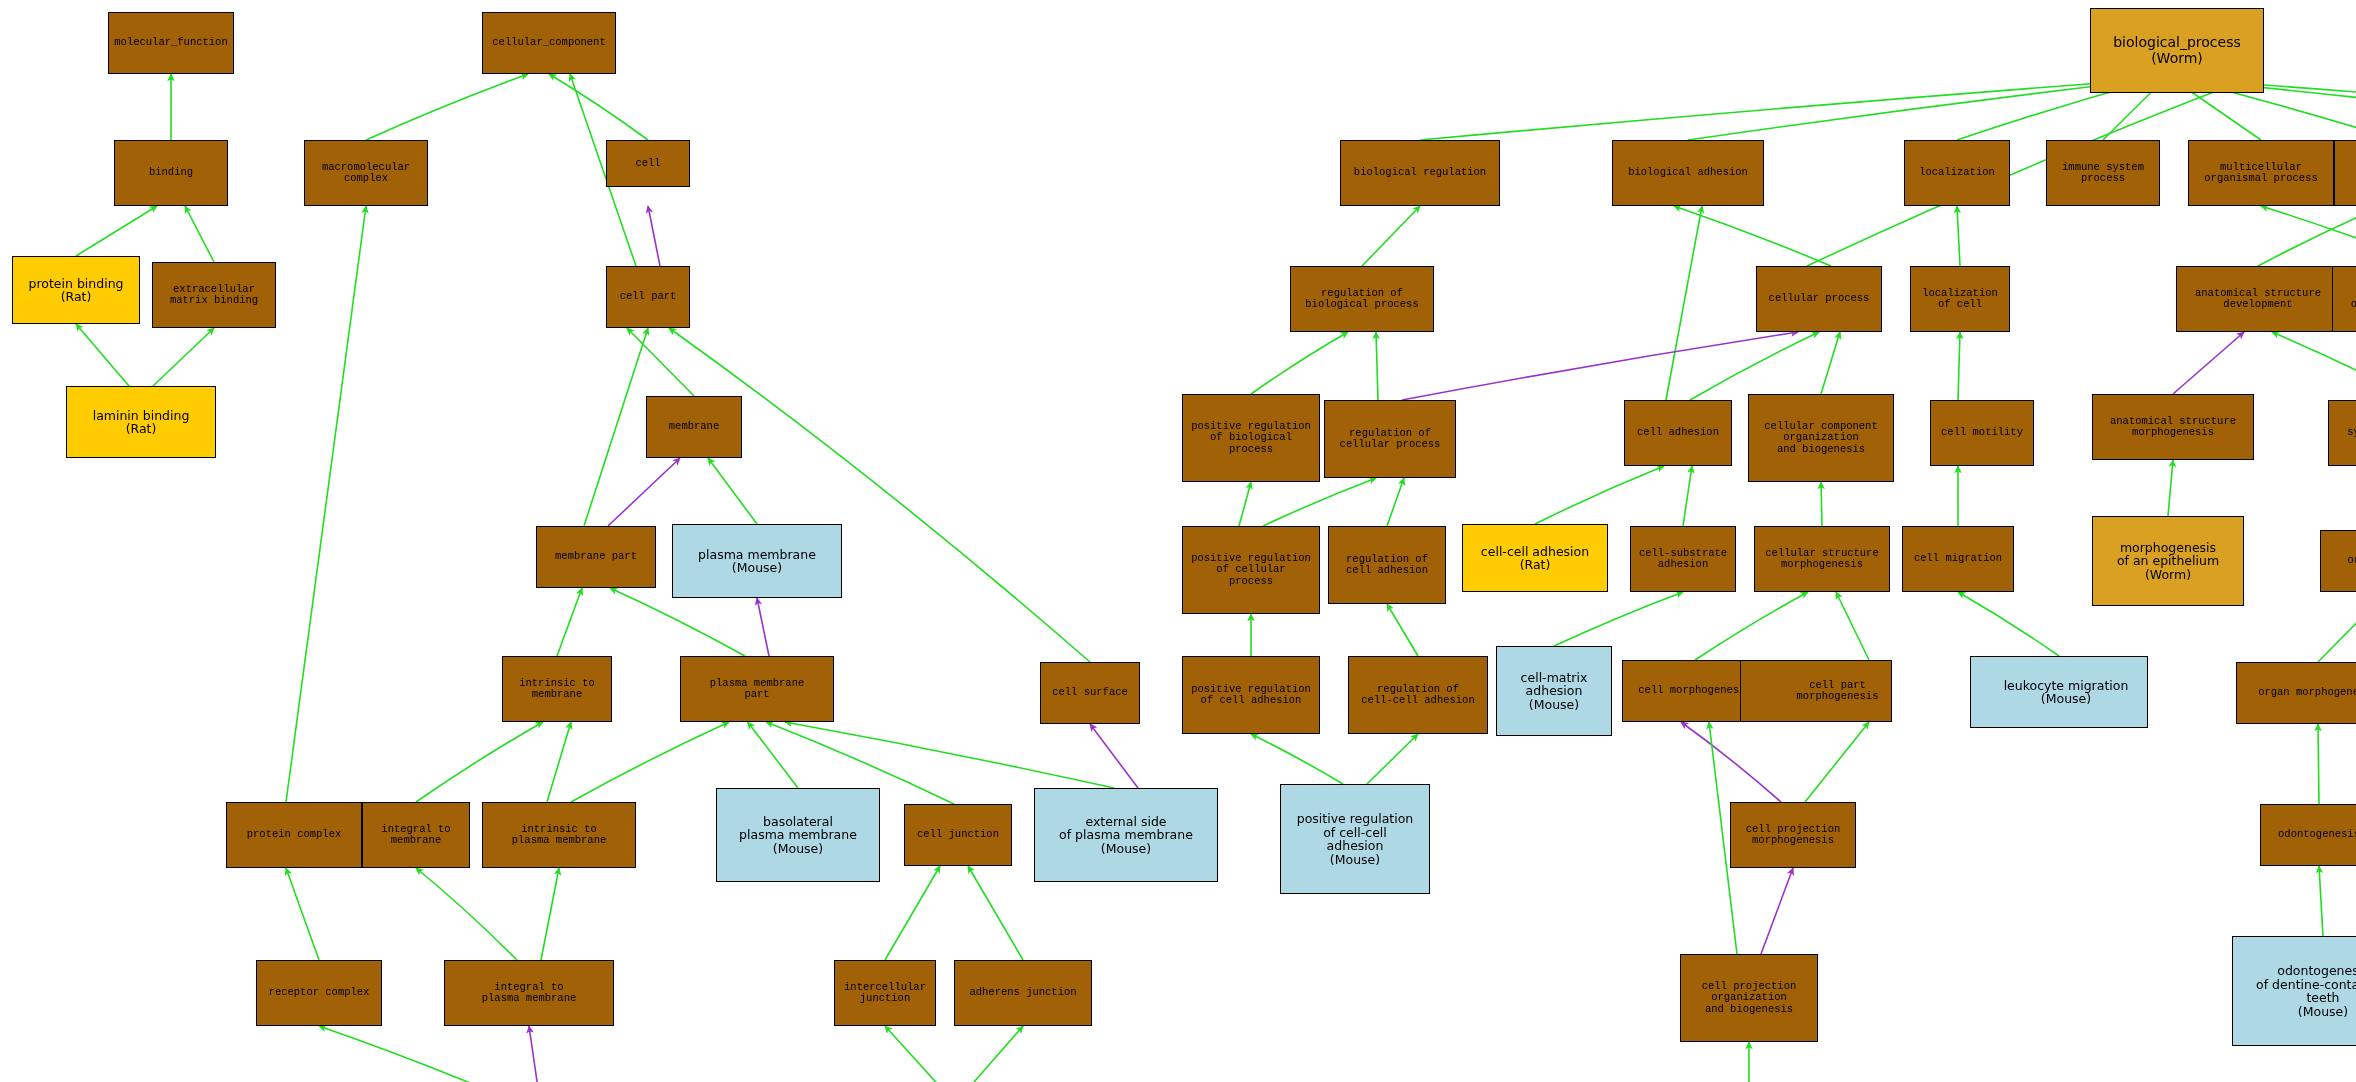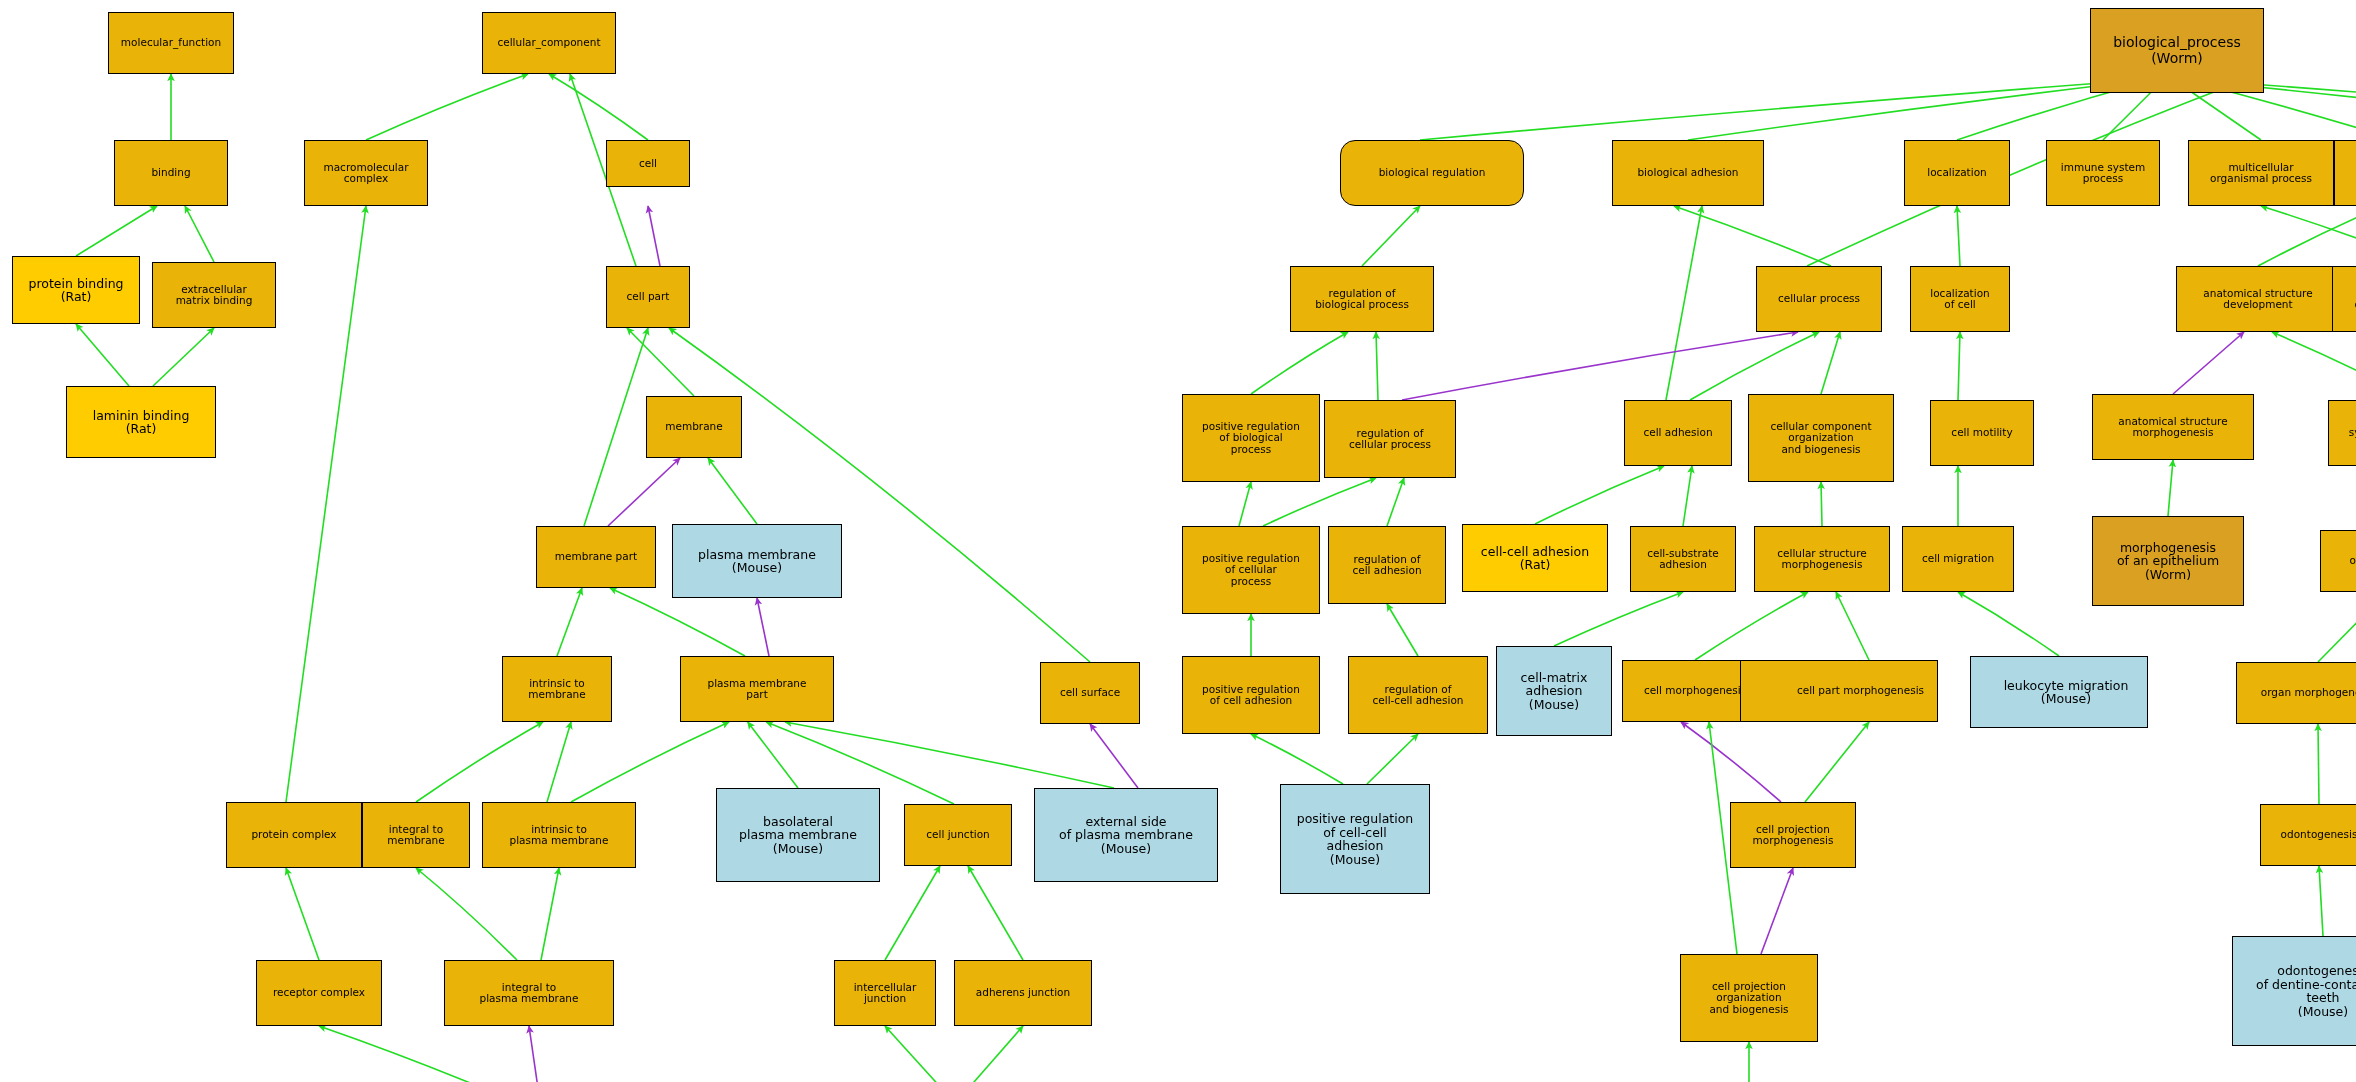"molecular_function" .c-white { background: #eab308 -> #a16207; font-family: none -> Liberation Mono, monospace }
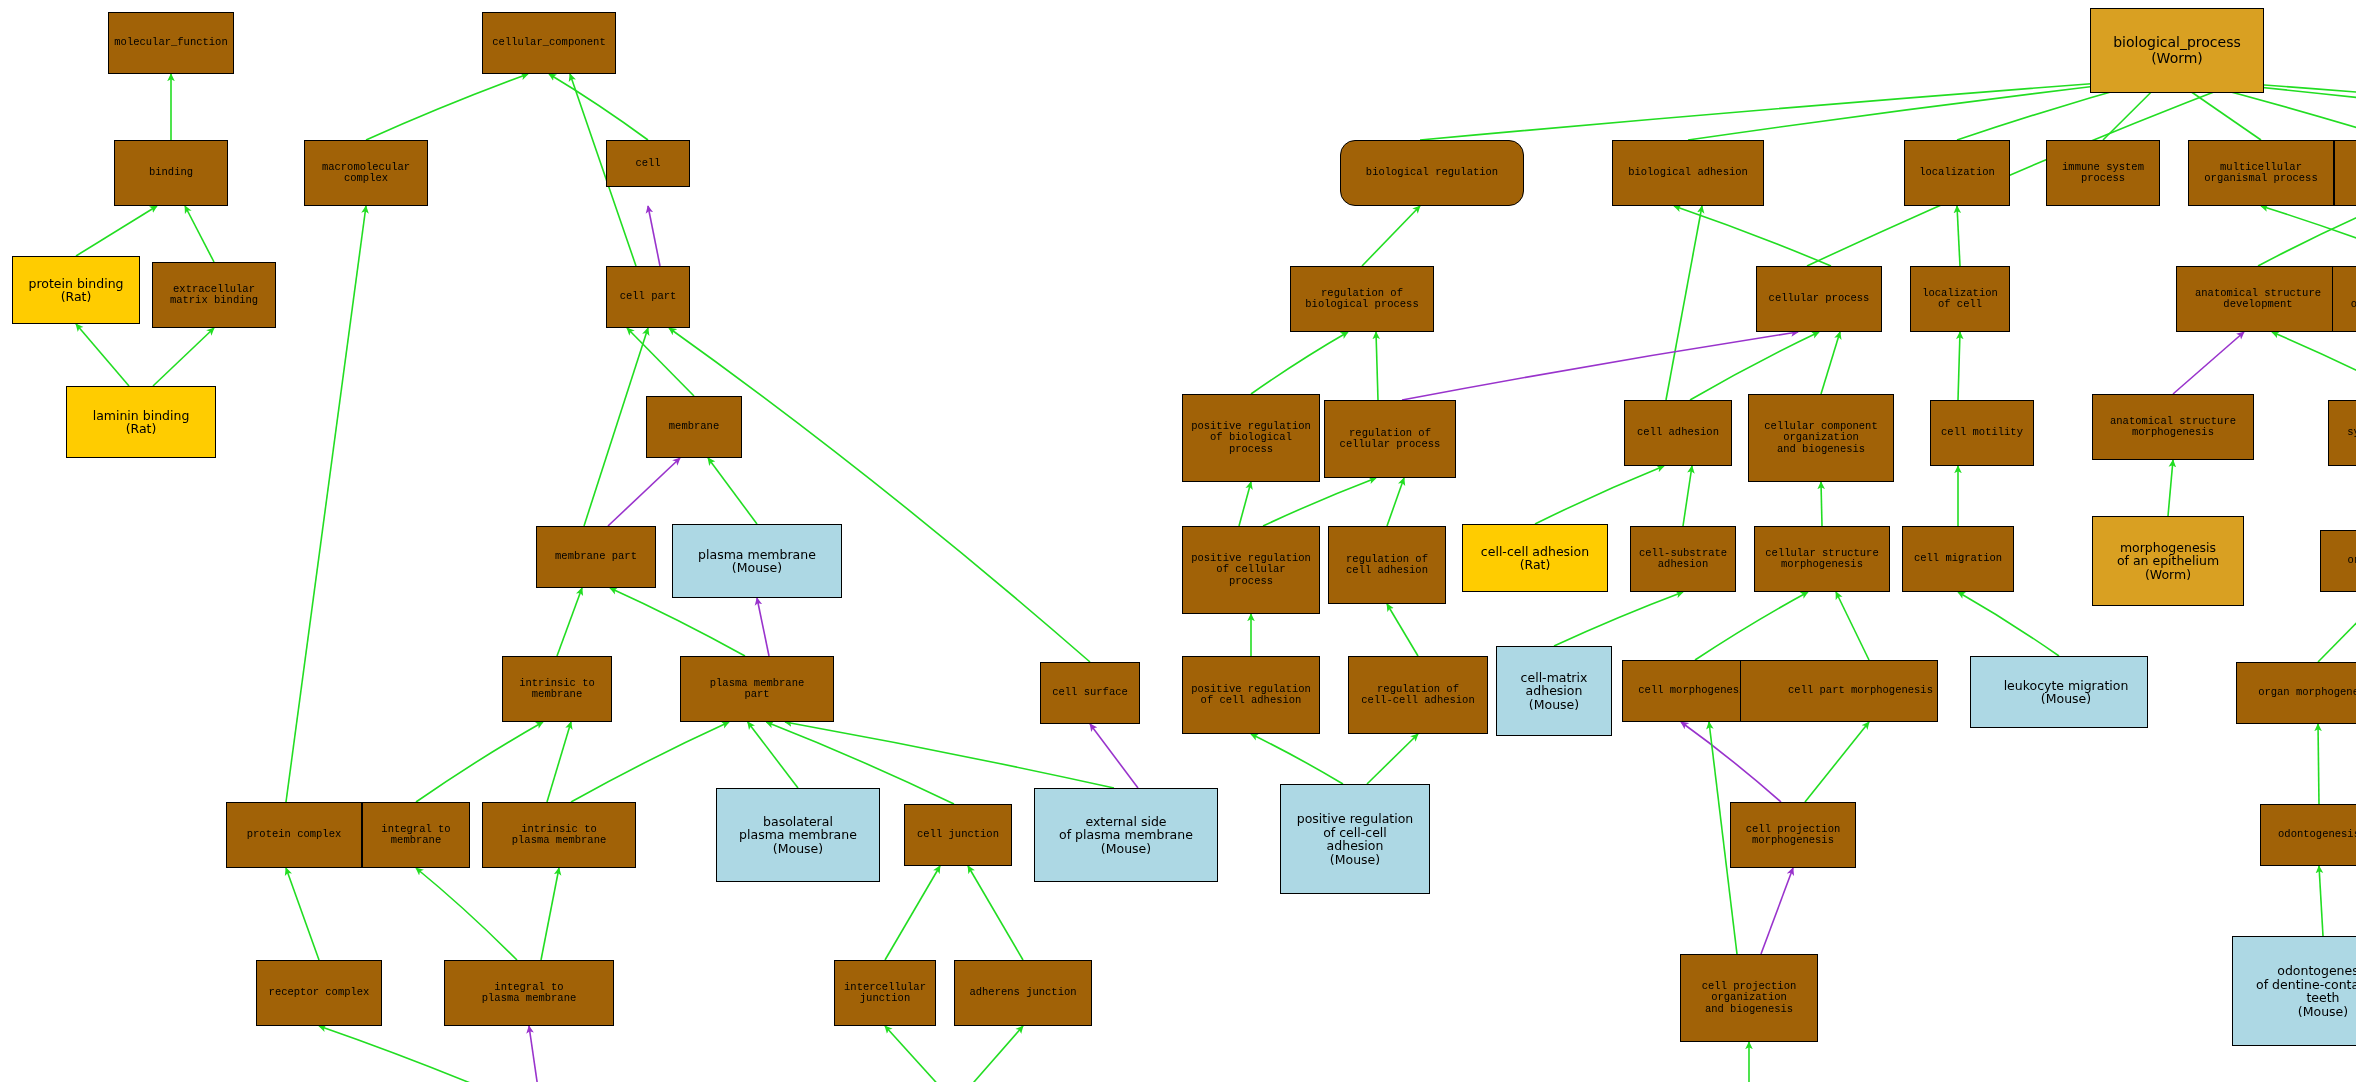"biological regulation" div.node { border-radius: 15px -> none; width: 184px -> 160px }
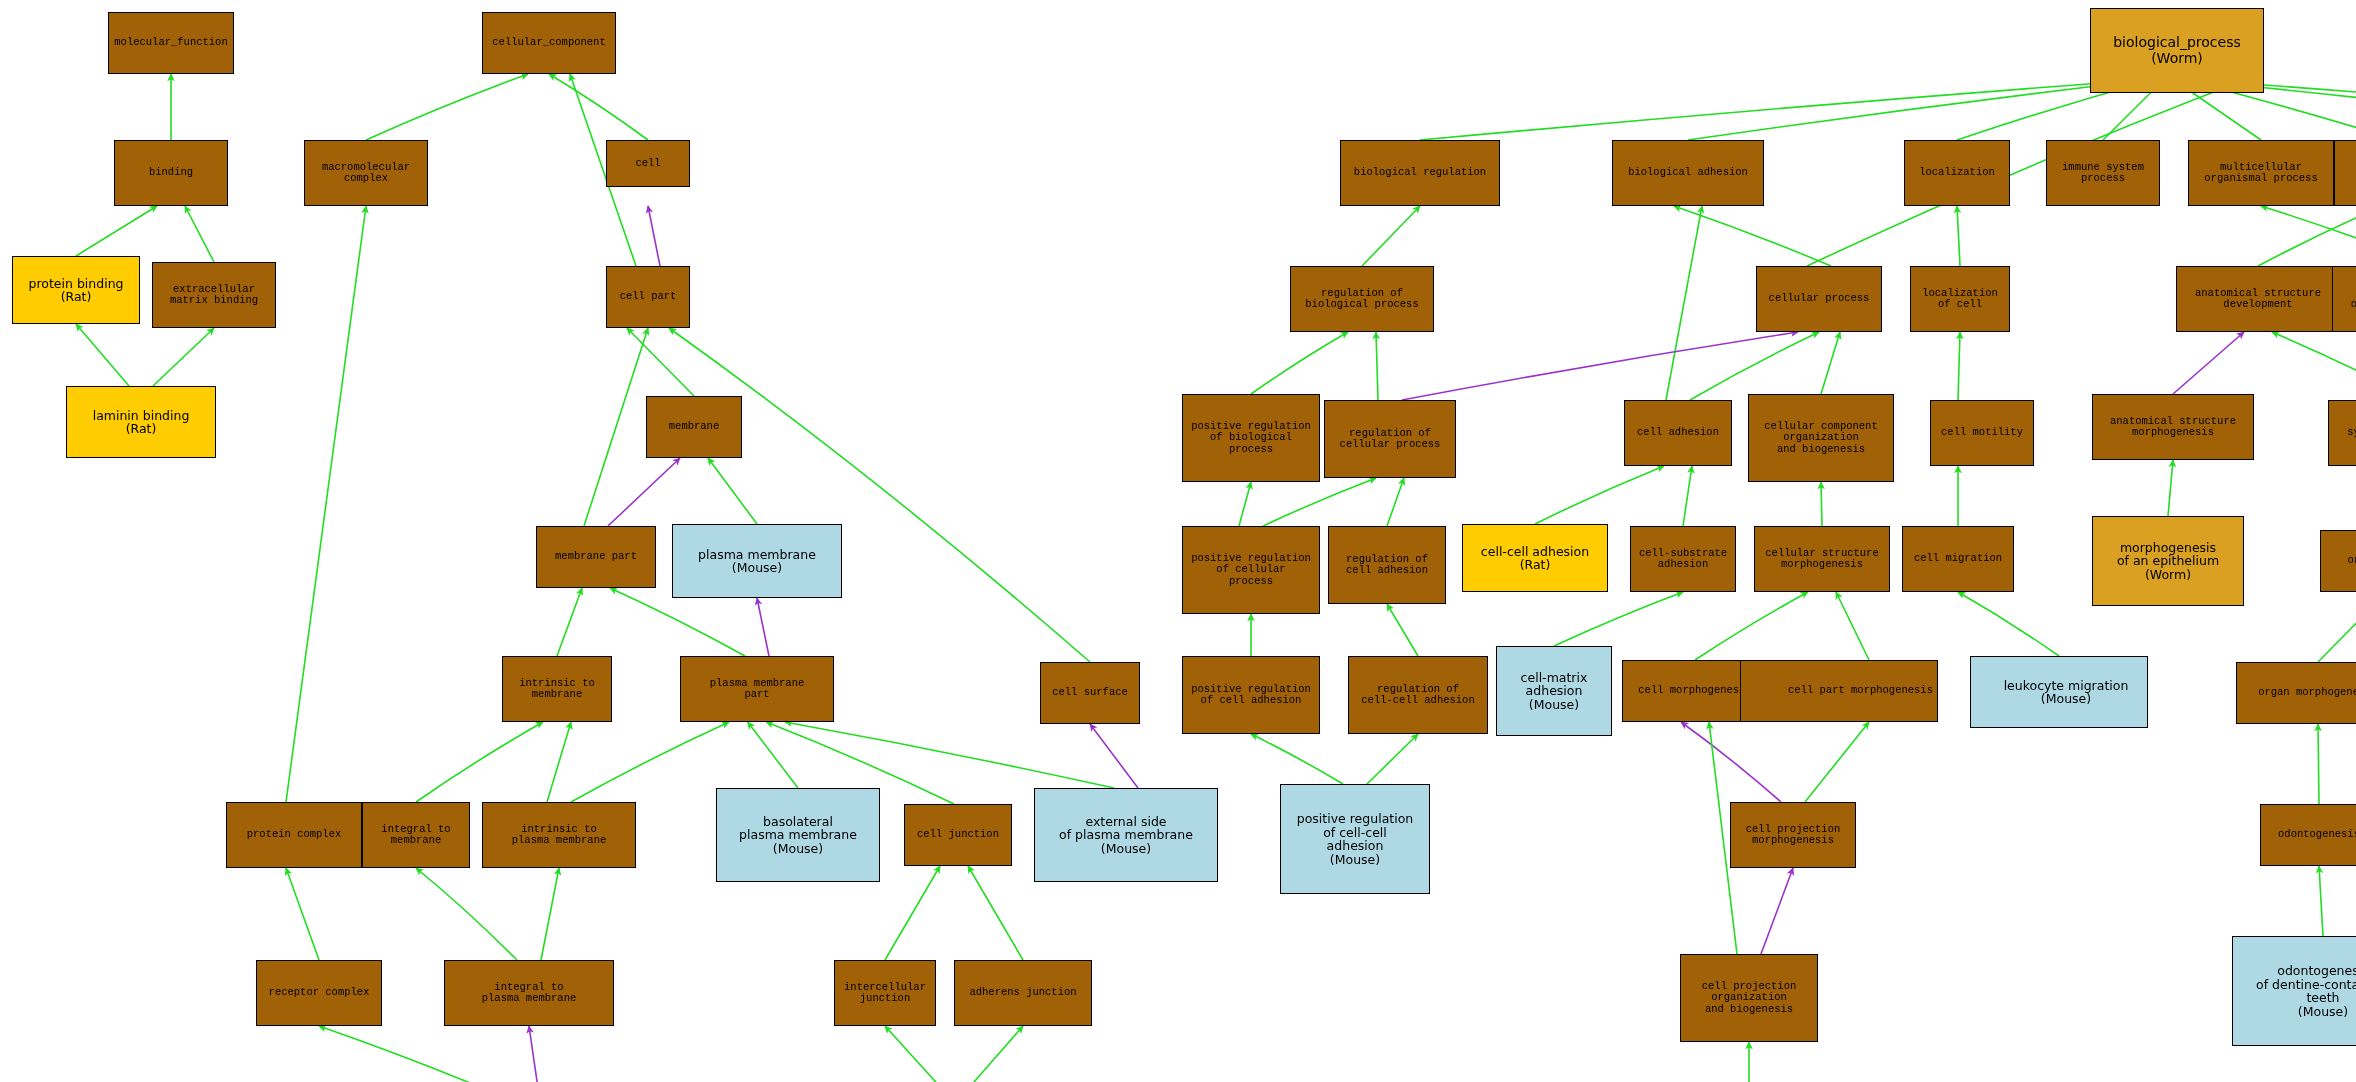"cell part morphogenesis" div.node { width: 198px -> 152px }
